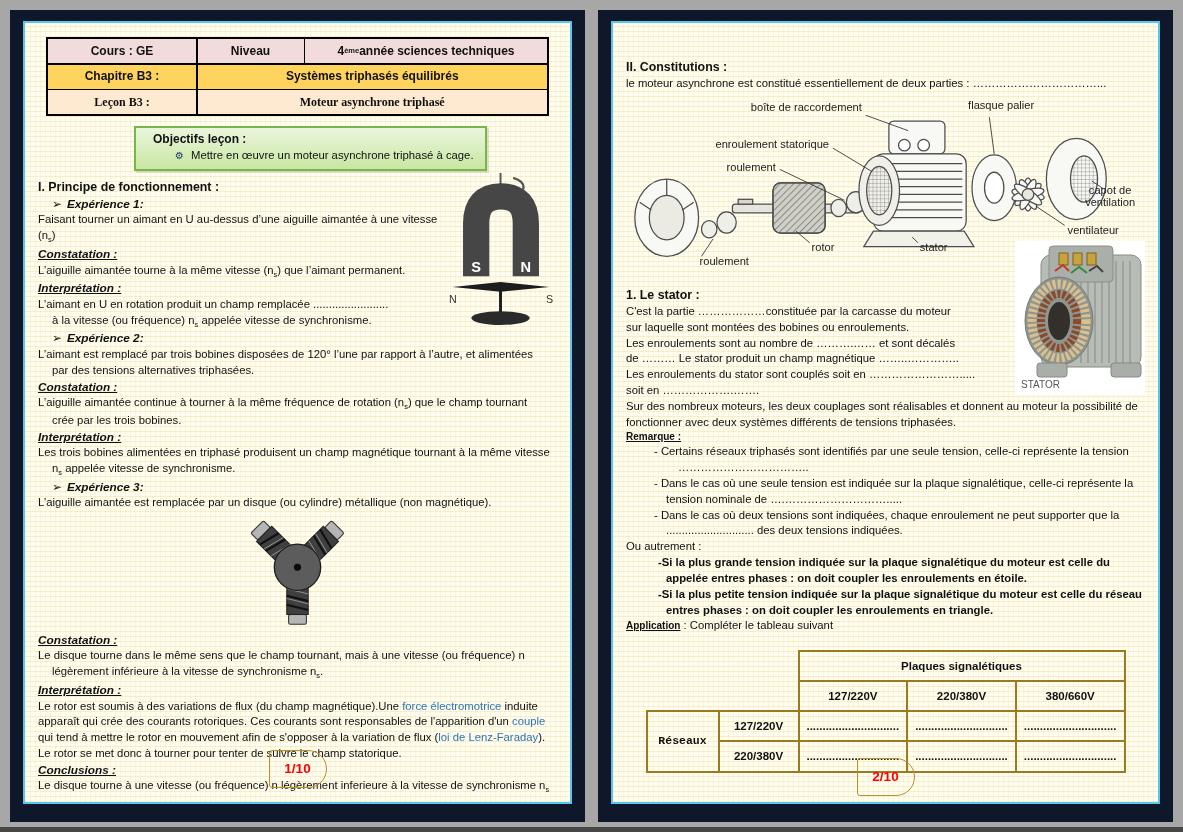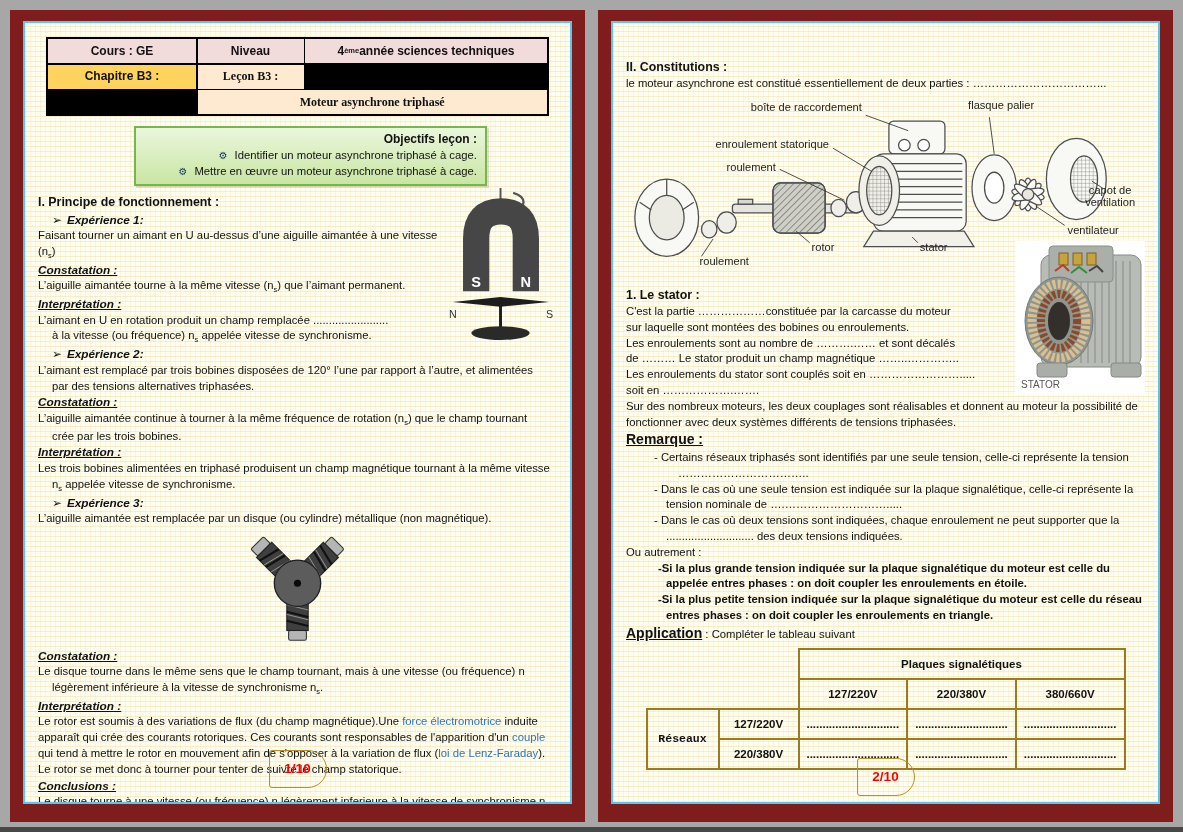"Cours : GE" .page { background: #7f1d1d -> #0f172a }
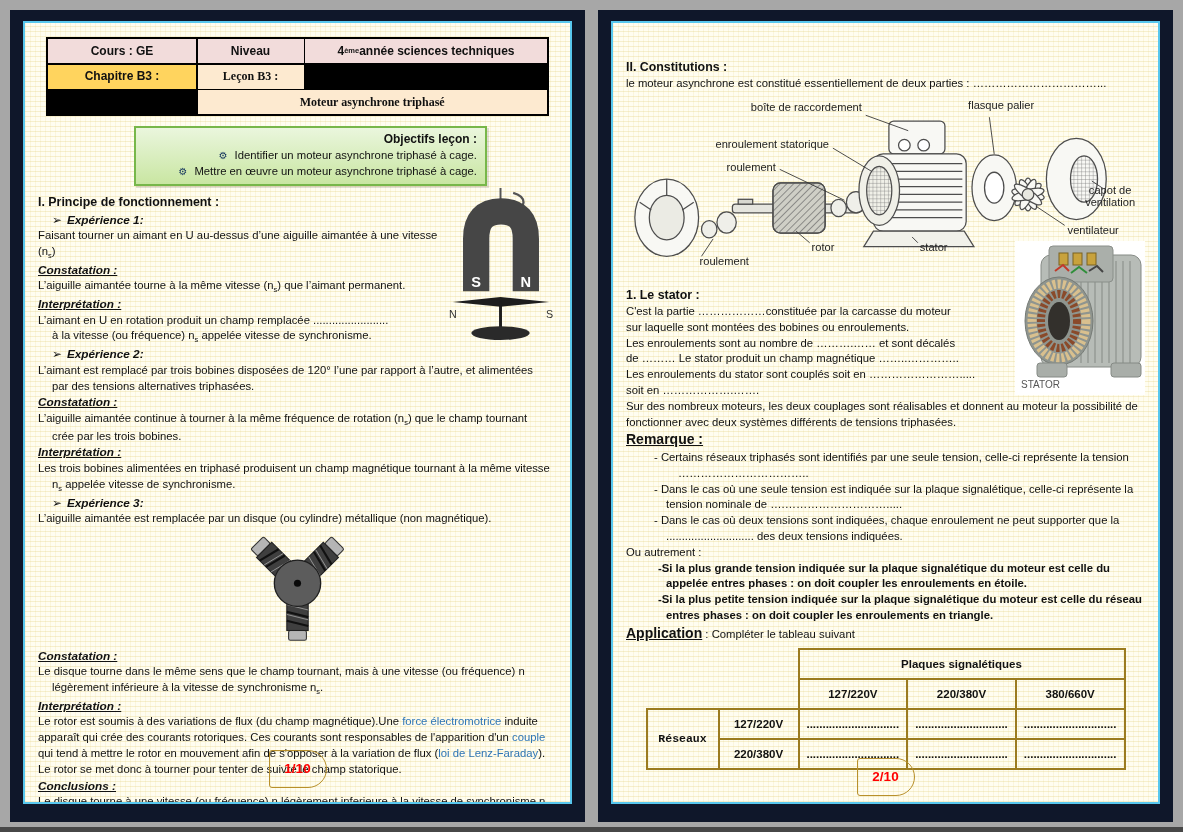"Systèmes triphasés équilibrés" div.cell { html: none -> <div>Systèmes triphasés équilibrés</div> }
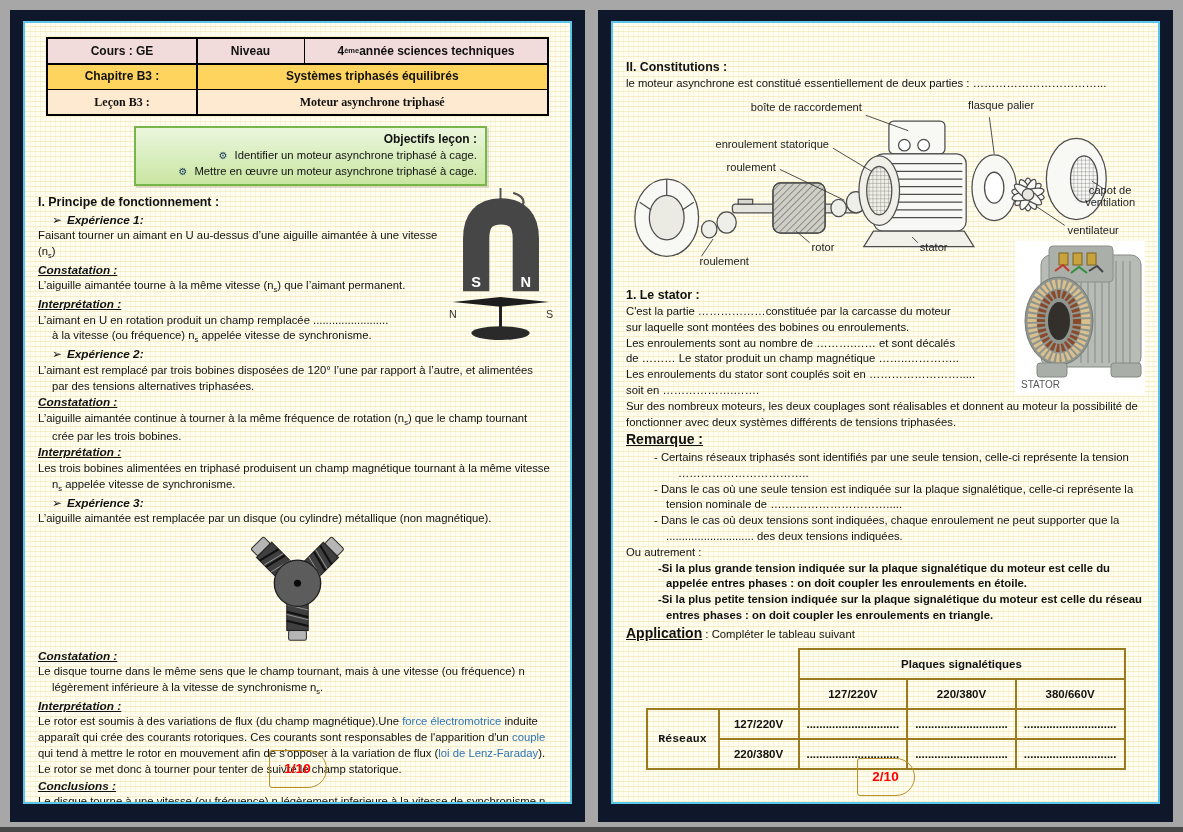"Objectifs leçon :" .objectives { text-align: right -> none }
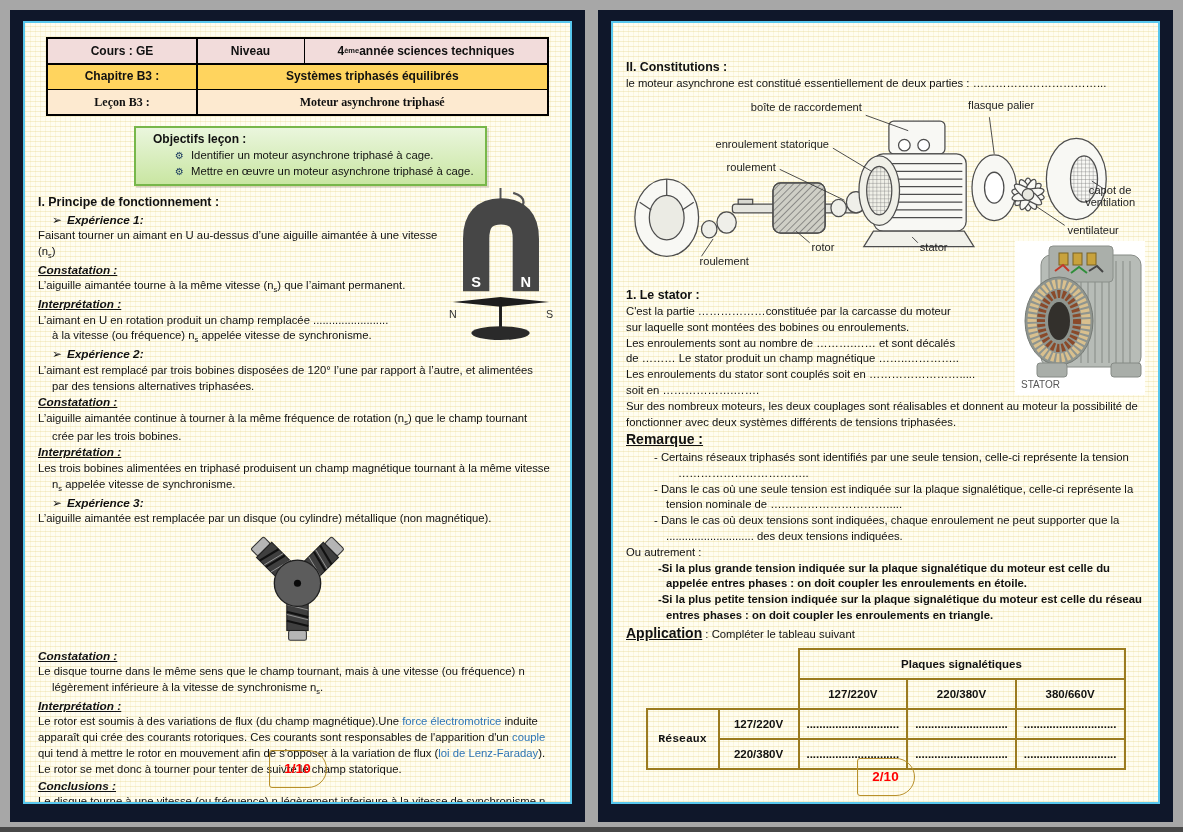"⚙ Identifier un moteur asynchrone" div.obj-item { html: <div><span>⚙</span><span>Identifier un moteur asynchrone triphasé à cage.</span></div> -> none }
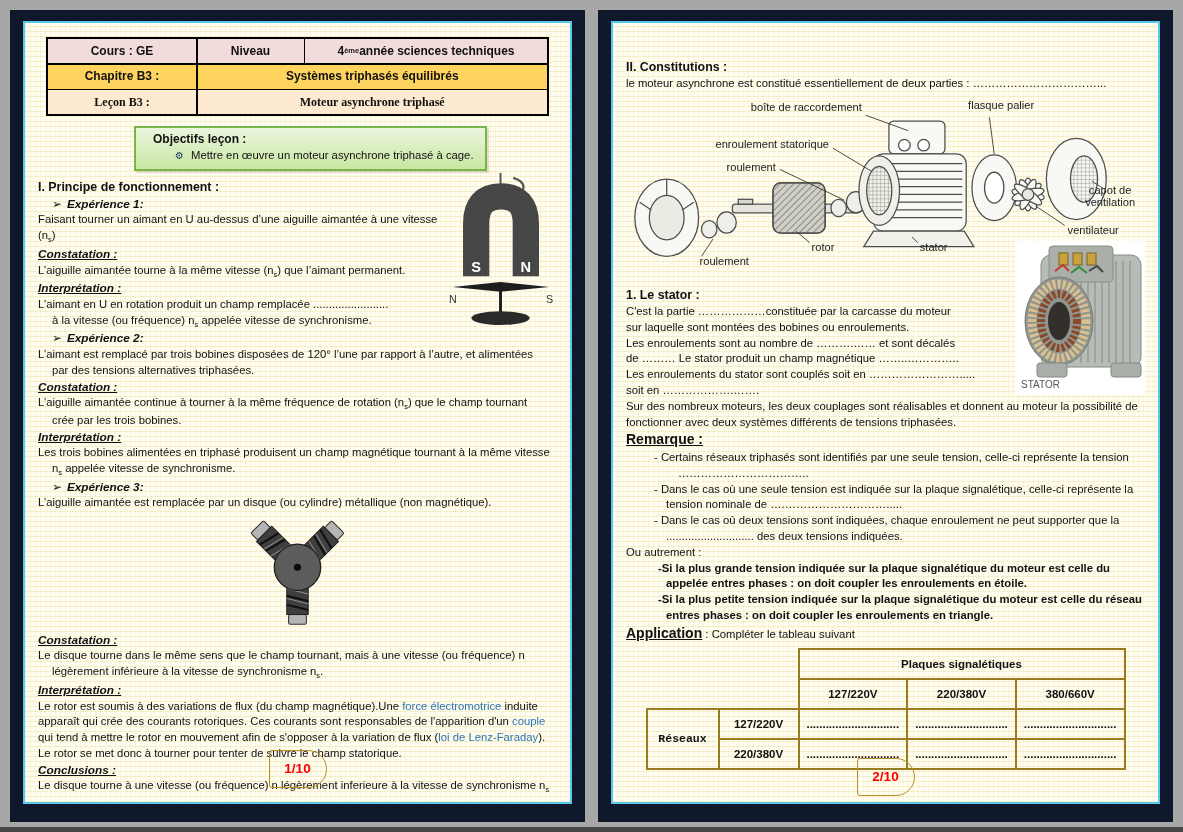"Remarque :" .bu { font-size: 14px -> 10px }
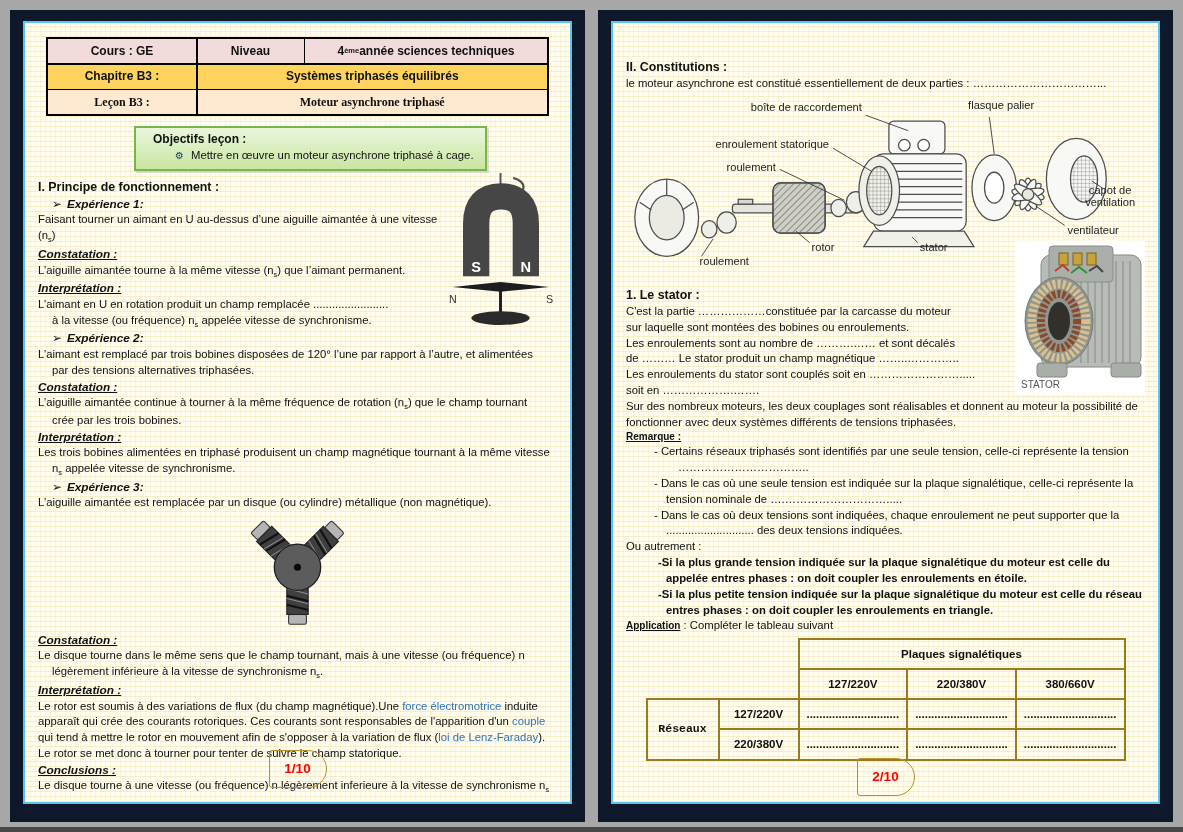"Plaques signalétiques" .app-table { margin: 4px auto 0 auto -> 16px auto 0 auto }
